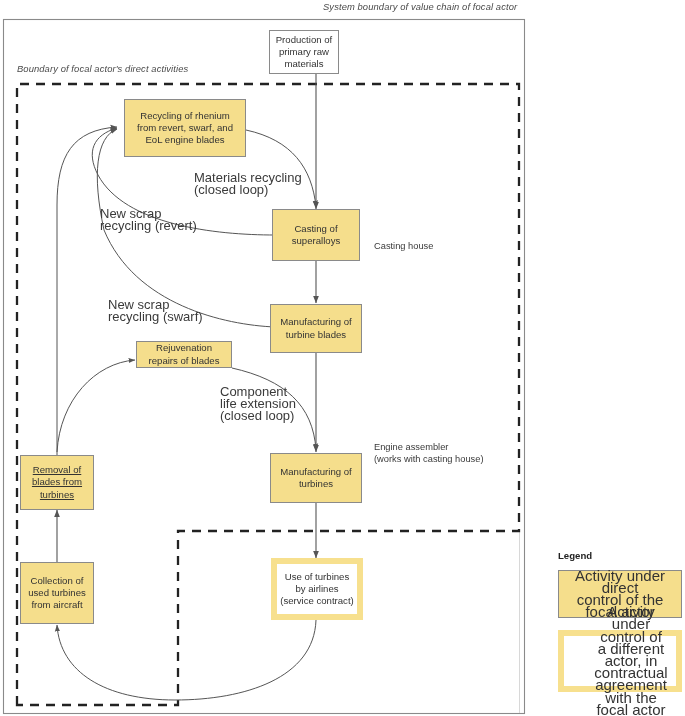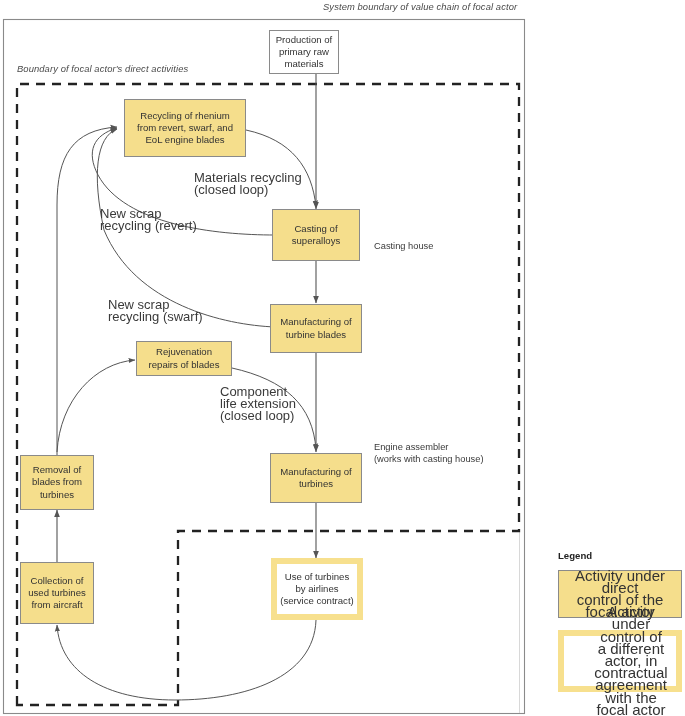"Rejuvenation" div.node { height: 35px -> 27px }
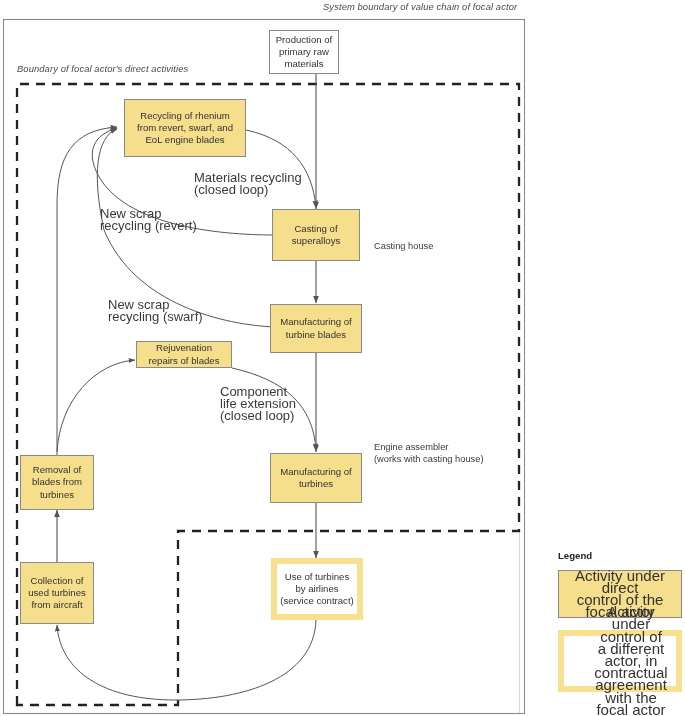"Removal of" span { text-decoration: none -> underline }
